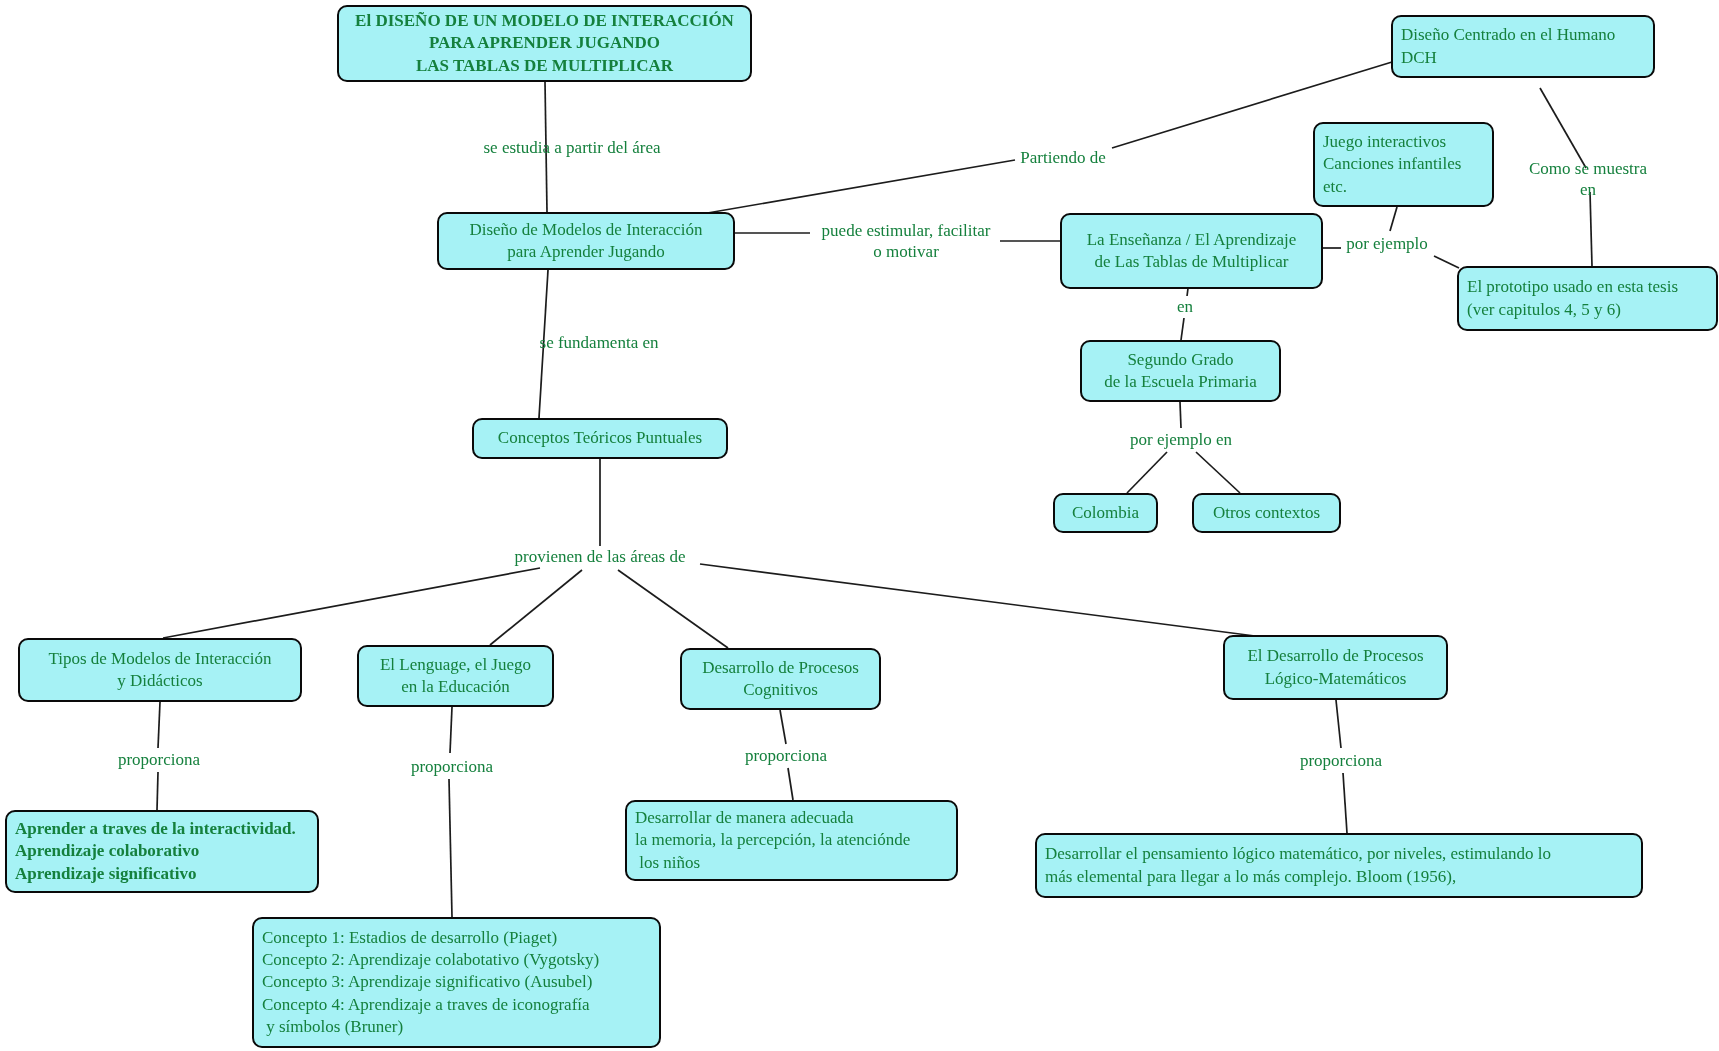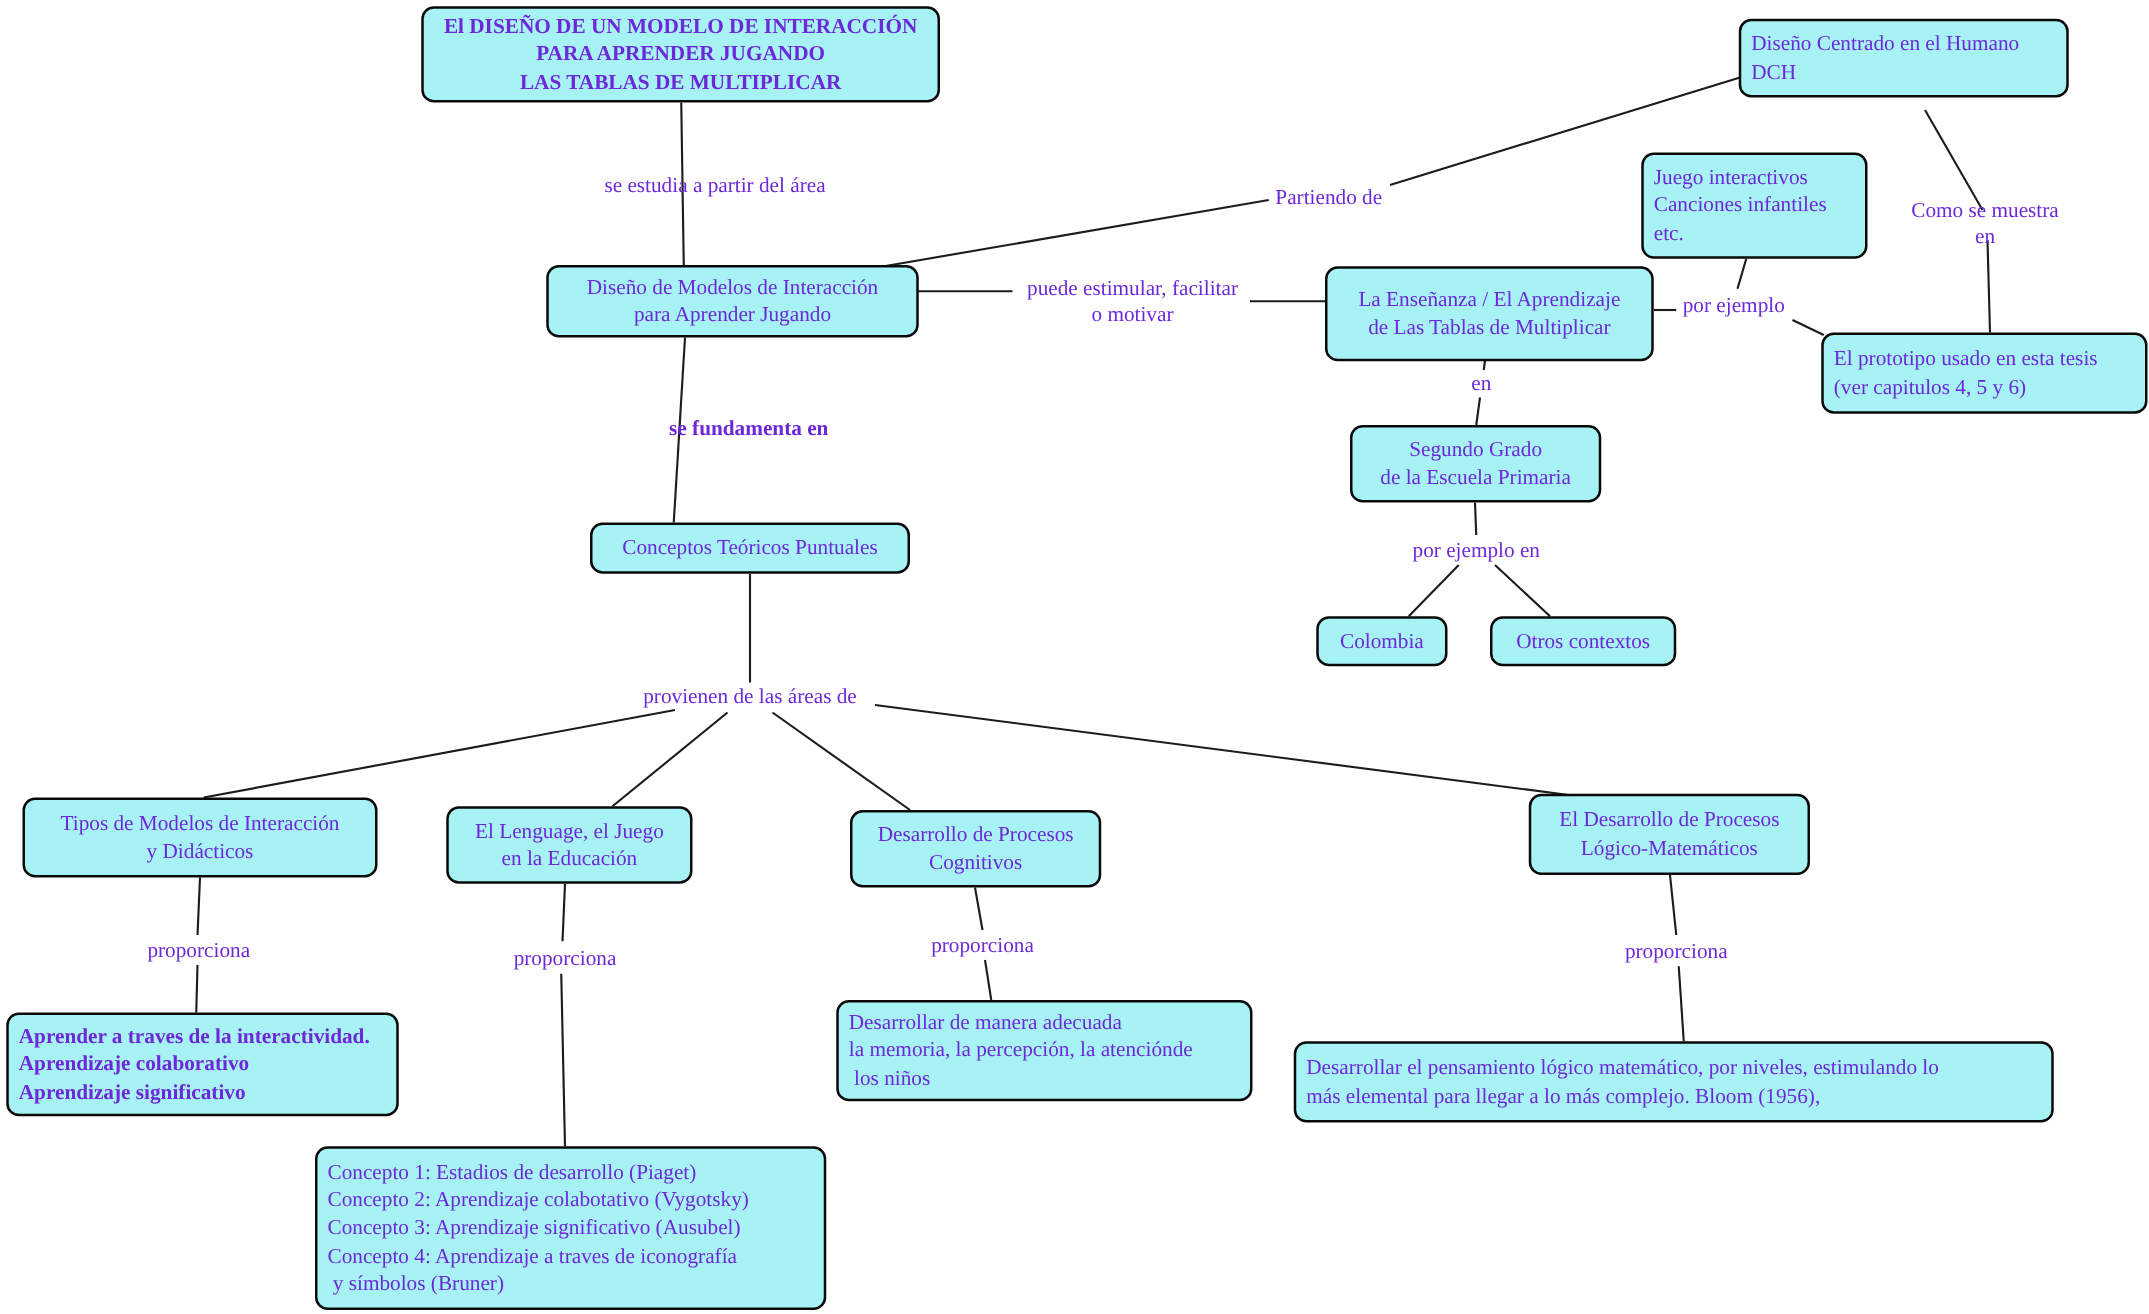"El DISEÑO DE UN MODELO" #canvas { color: #6d28d9 -> #15803d }
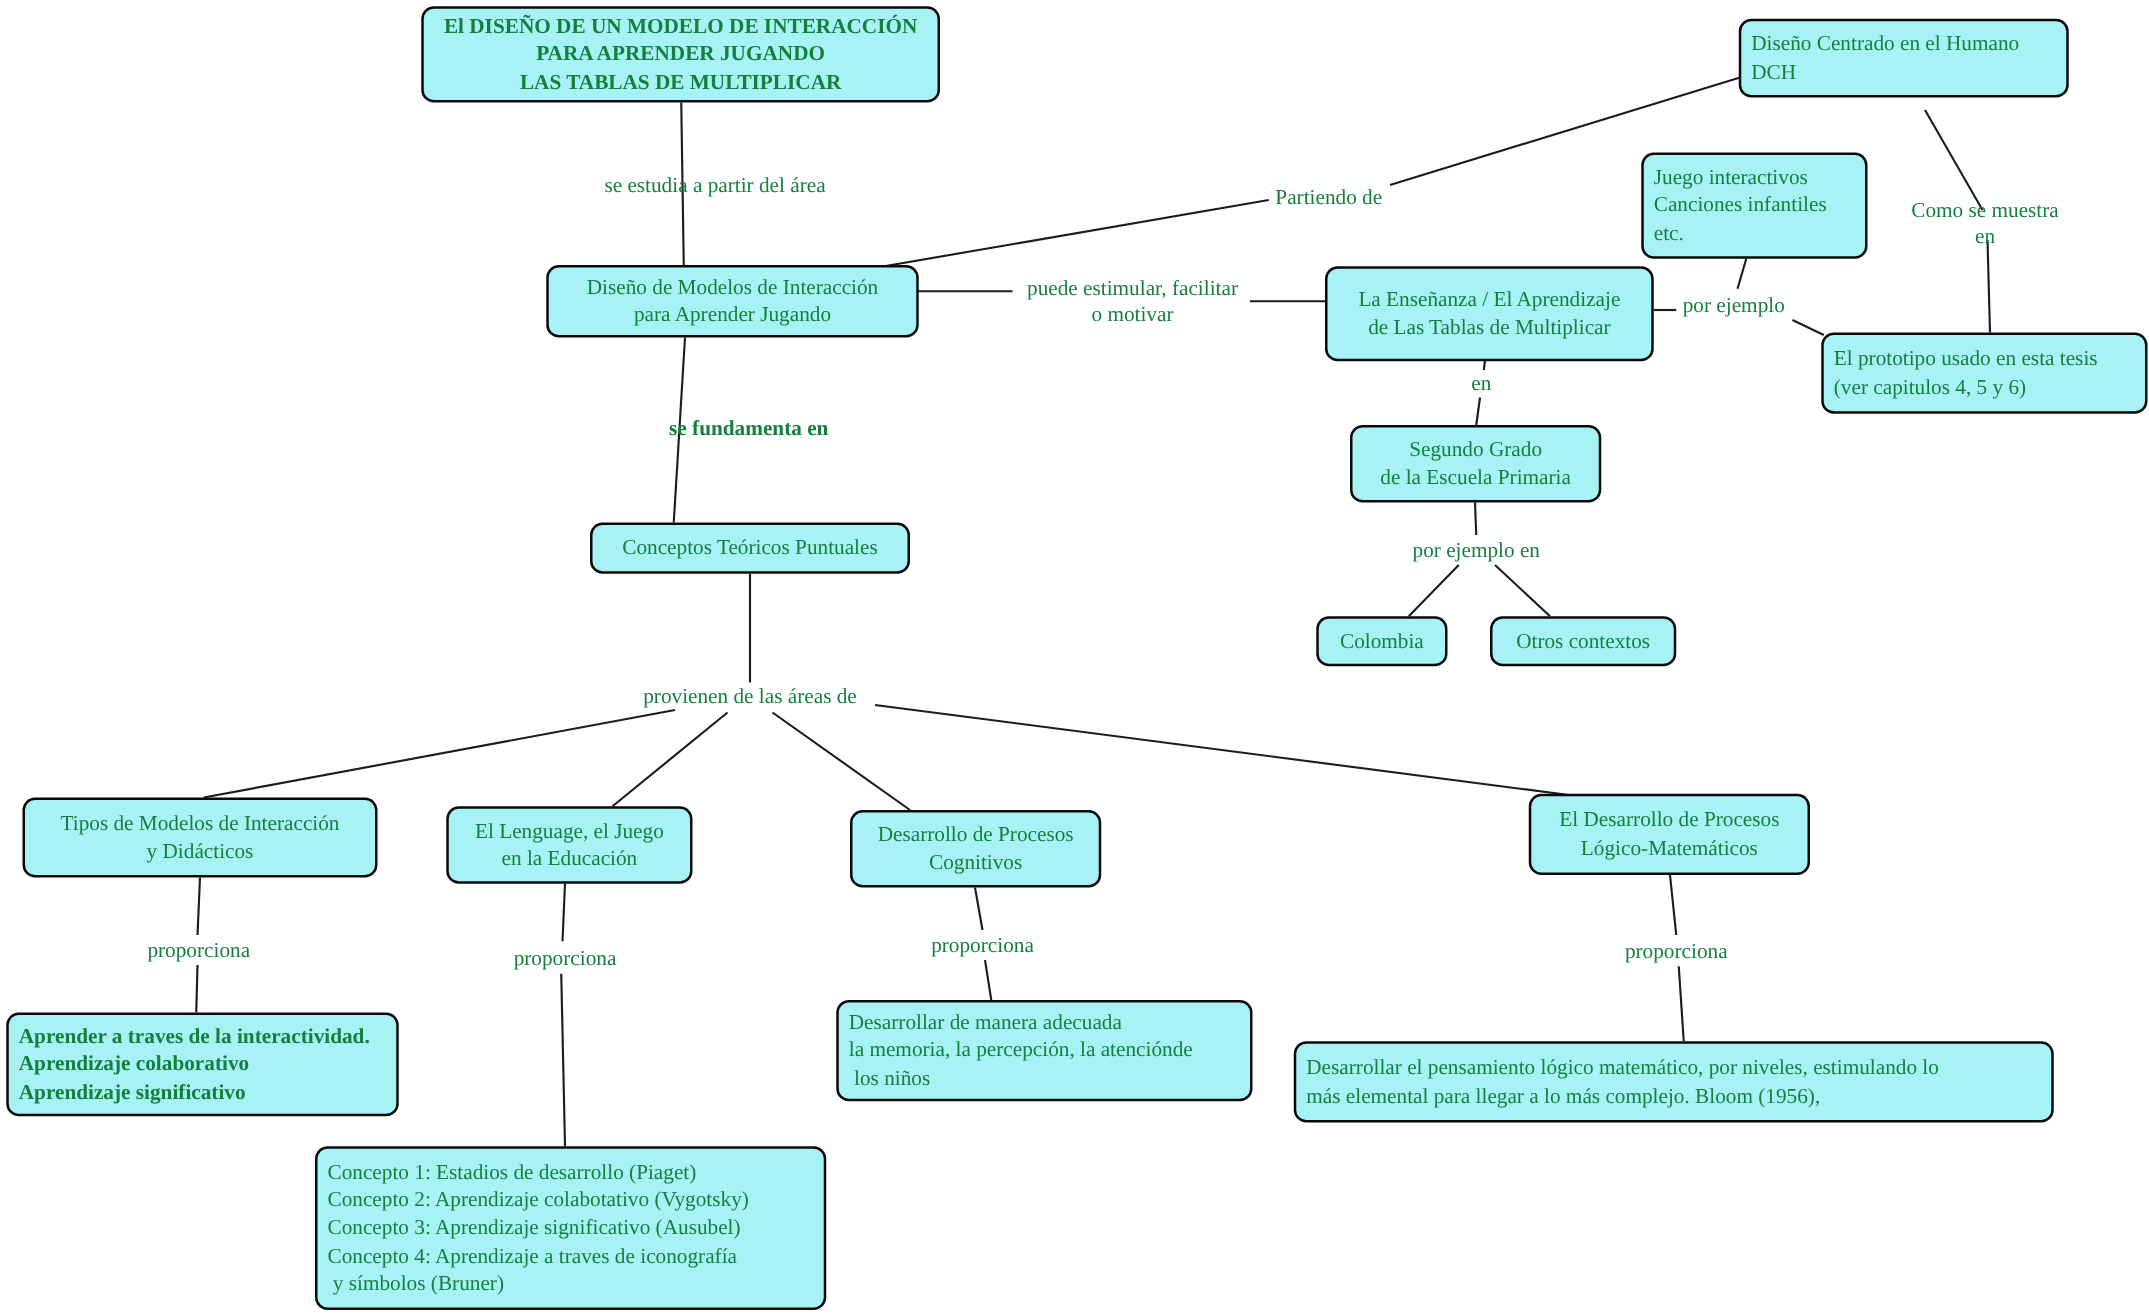"se fundamenta en" .l-fundamenta { font-weight: bold -> none }
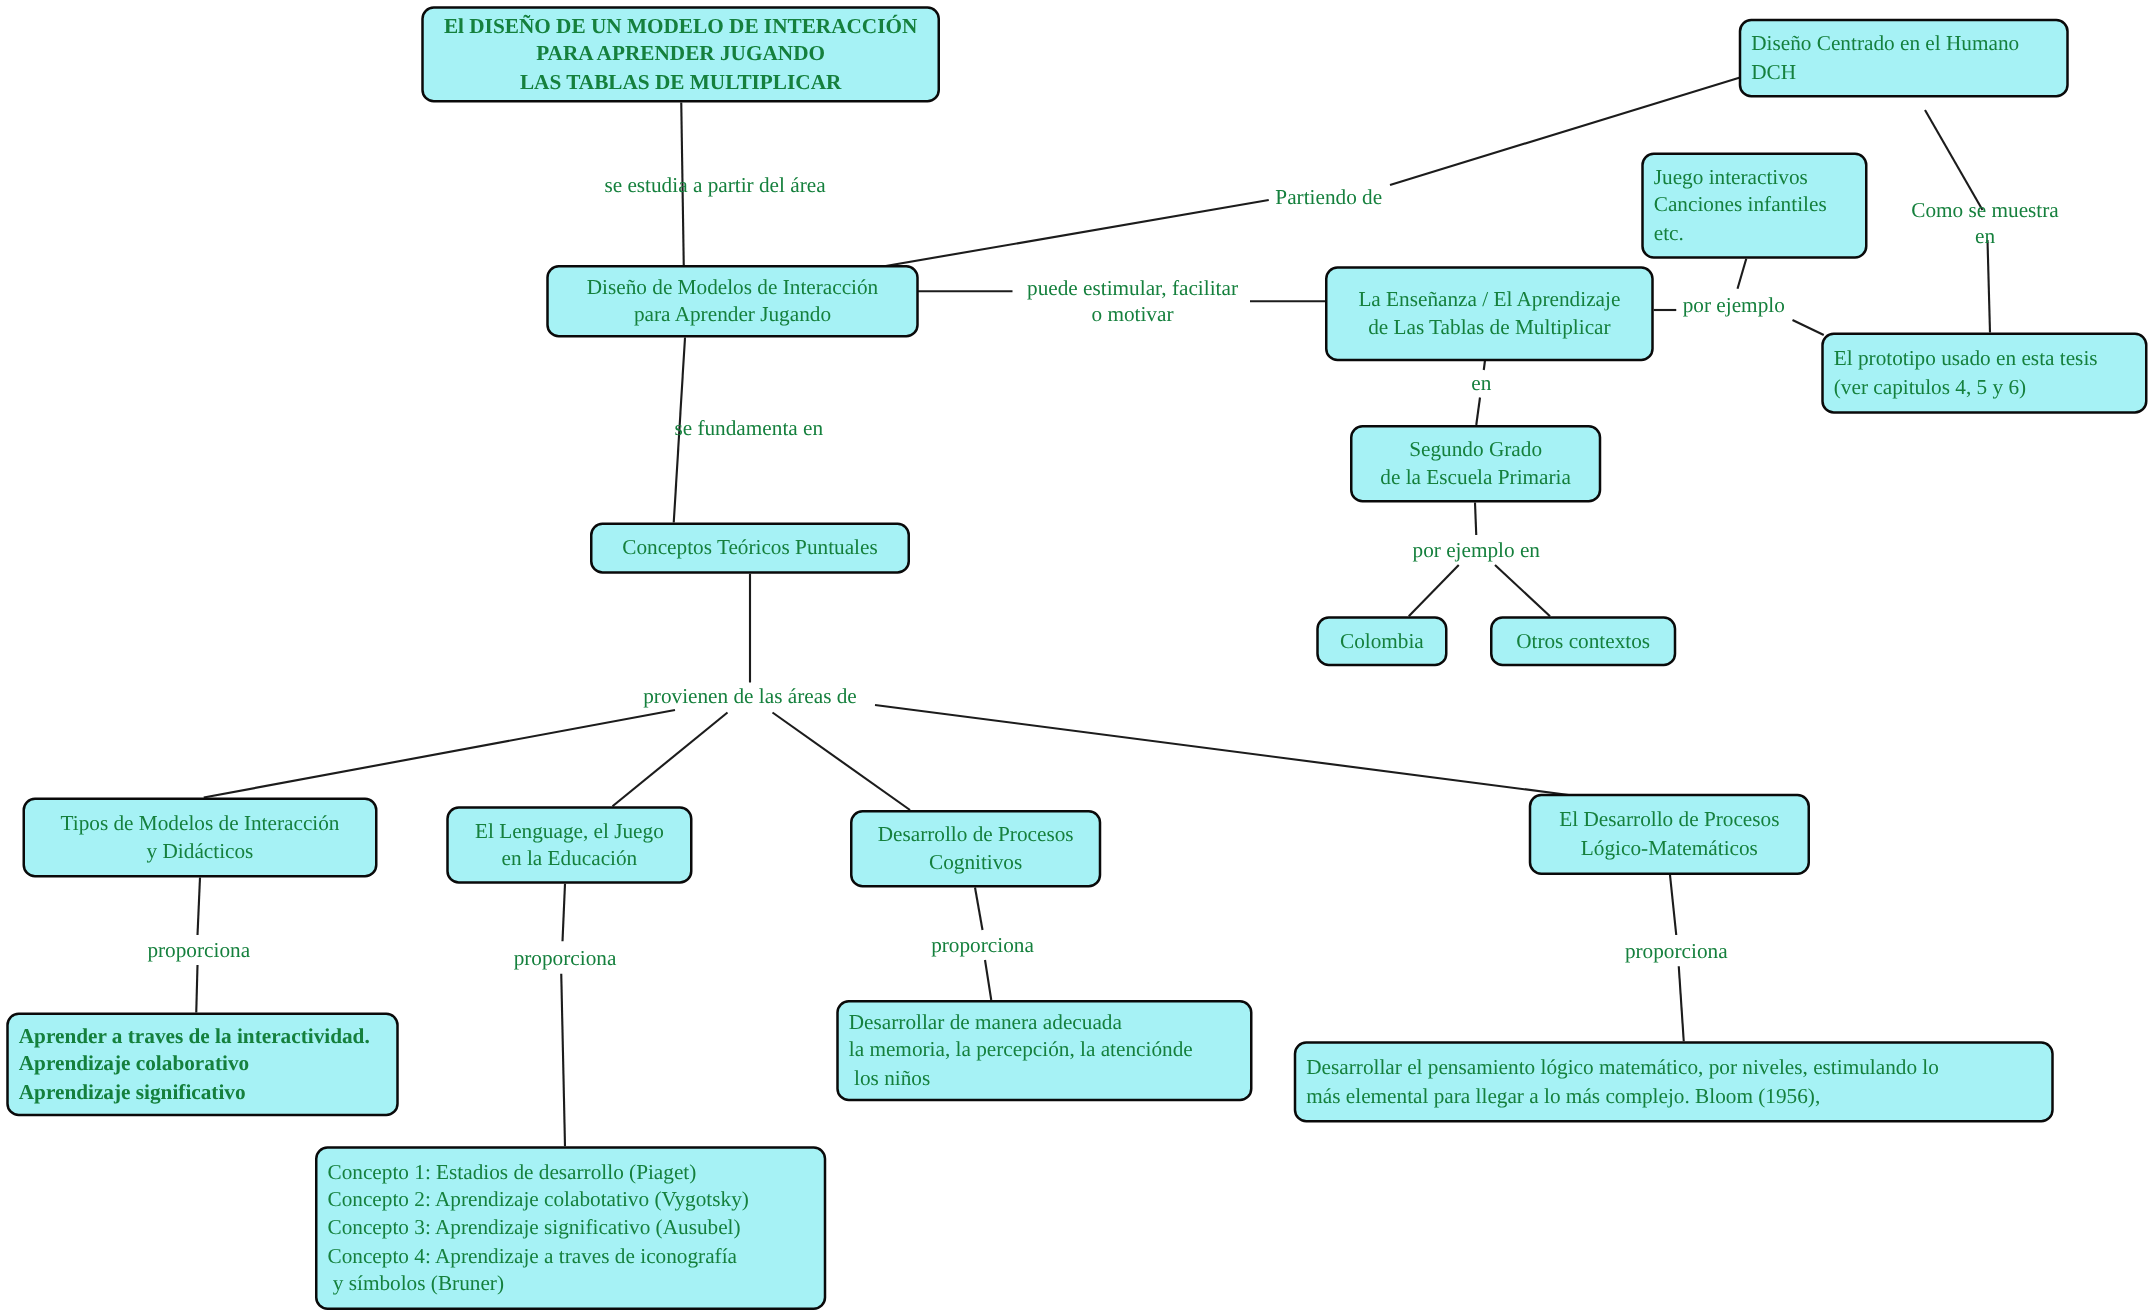"Desarrollar de manera adecuada" .n-memoria { margin-left: 44px -> none }
